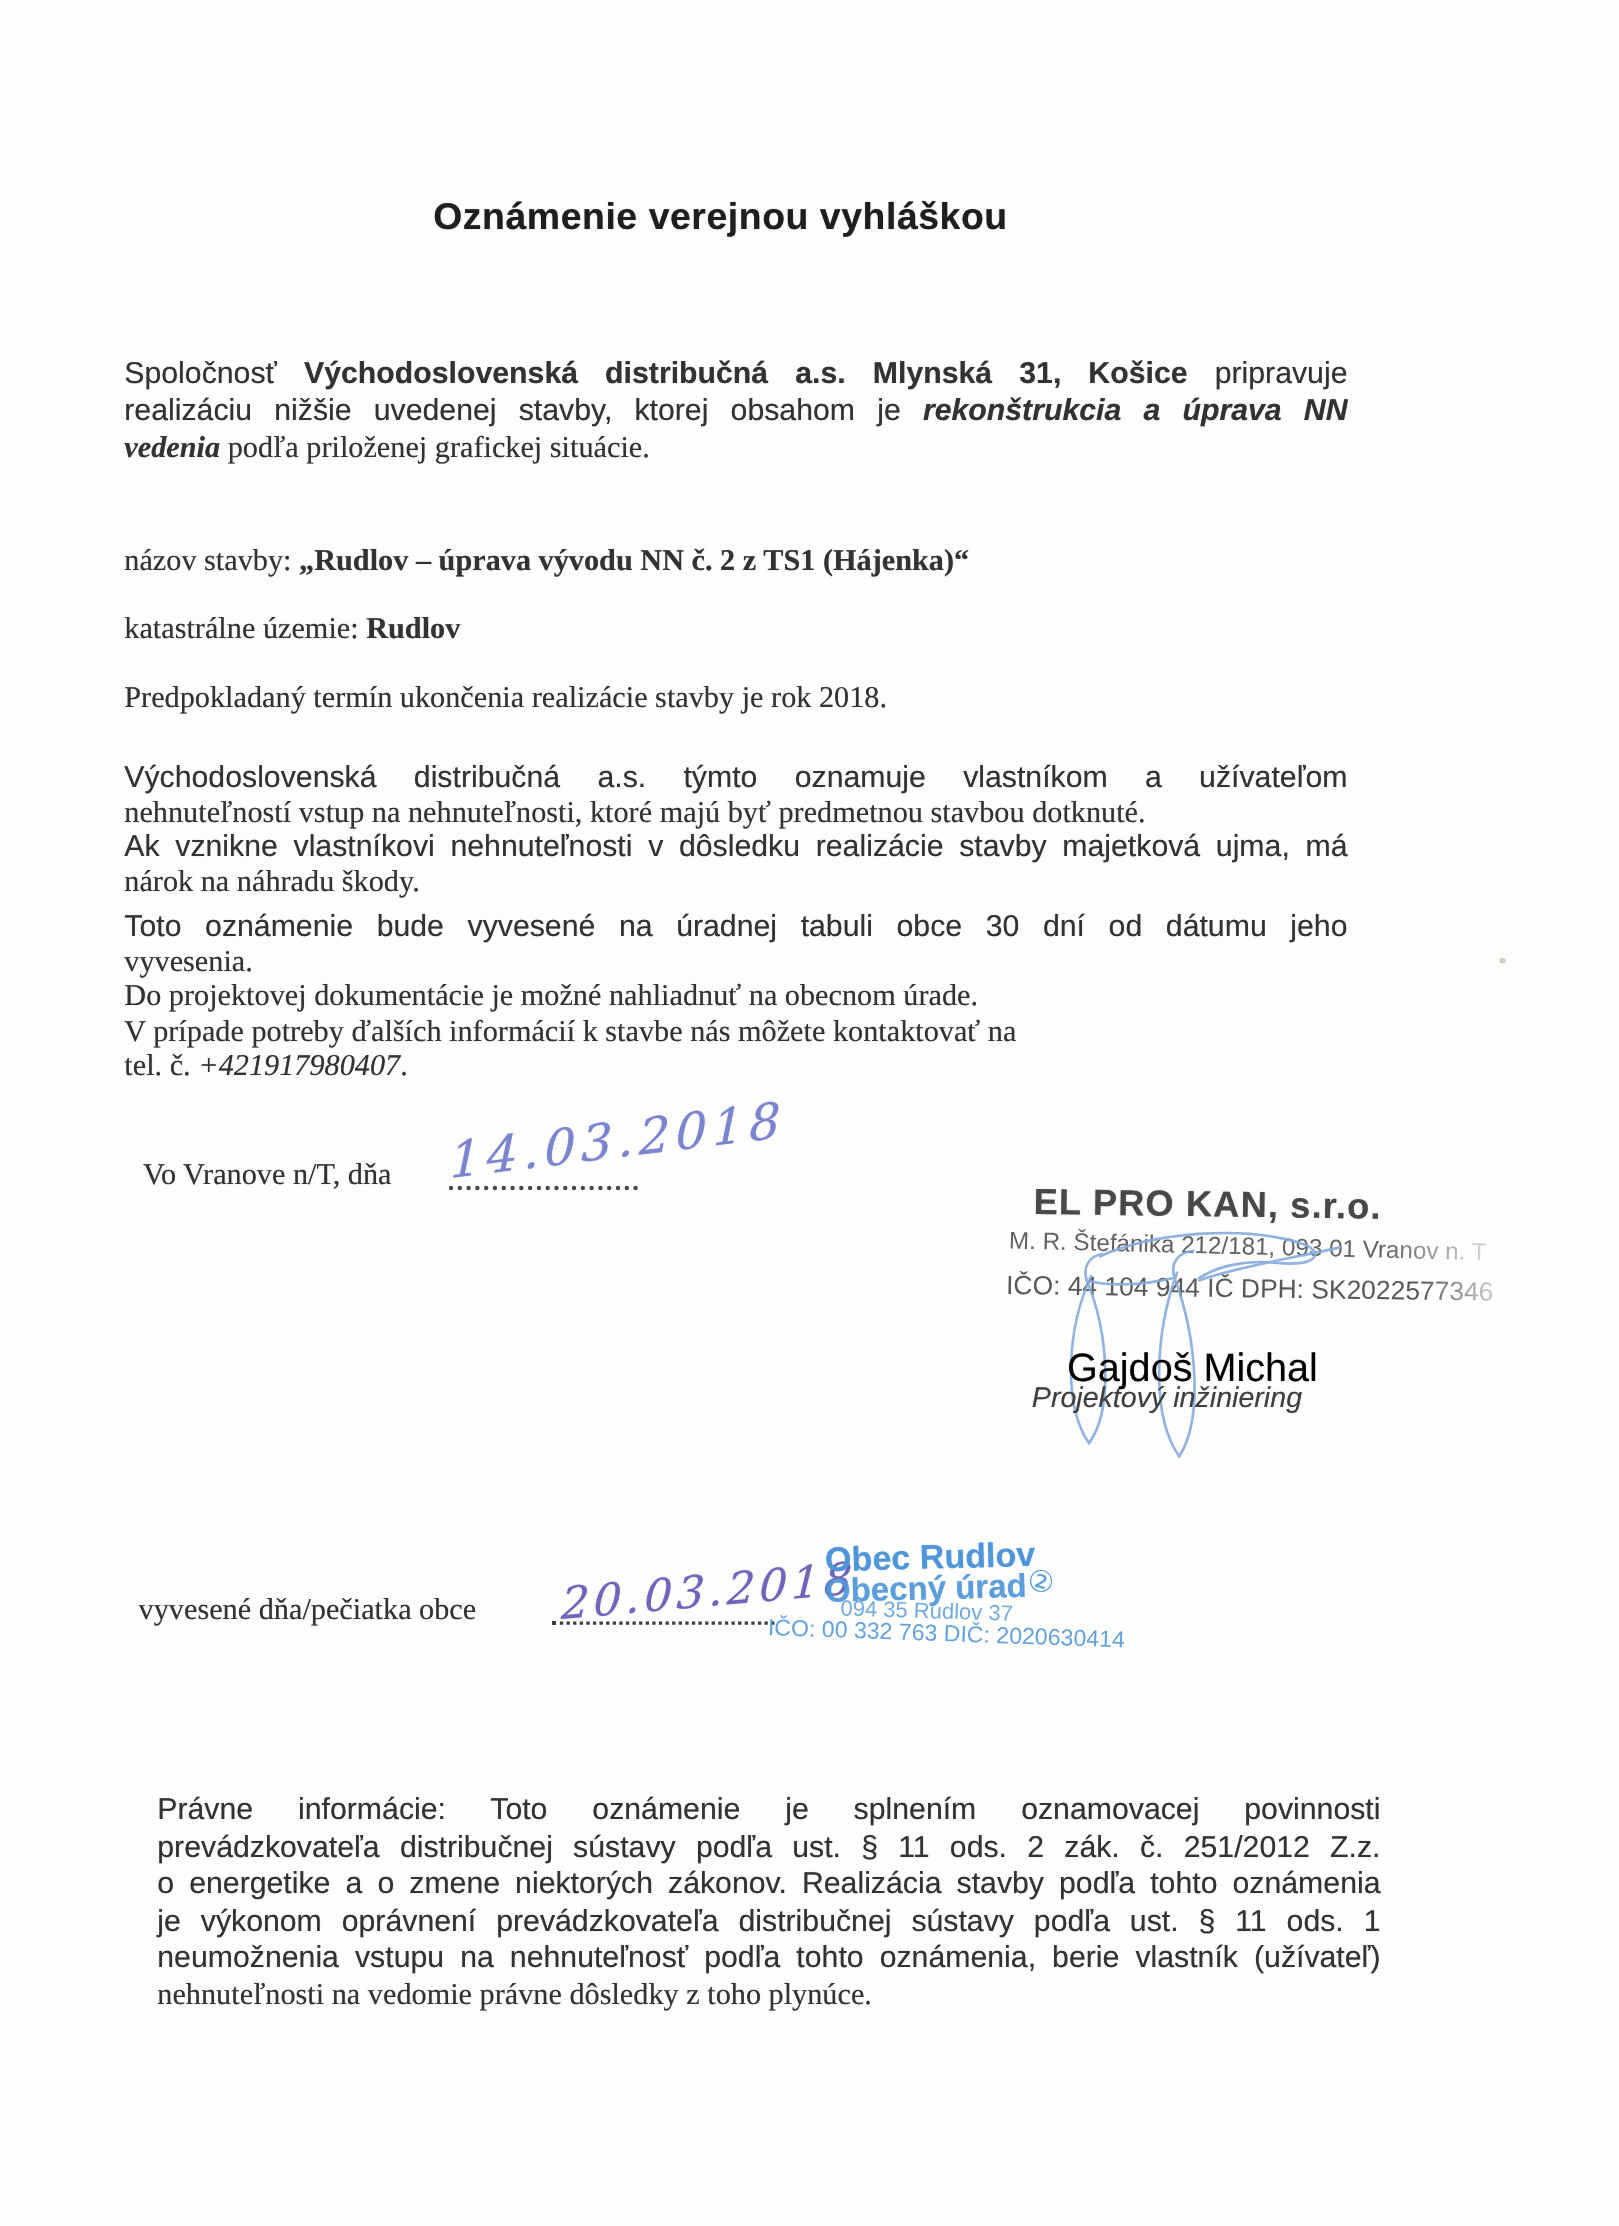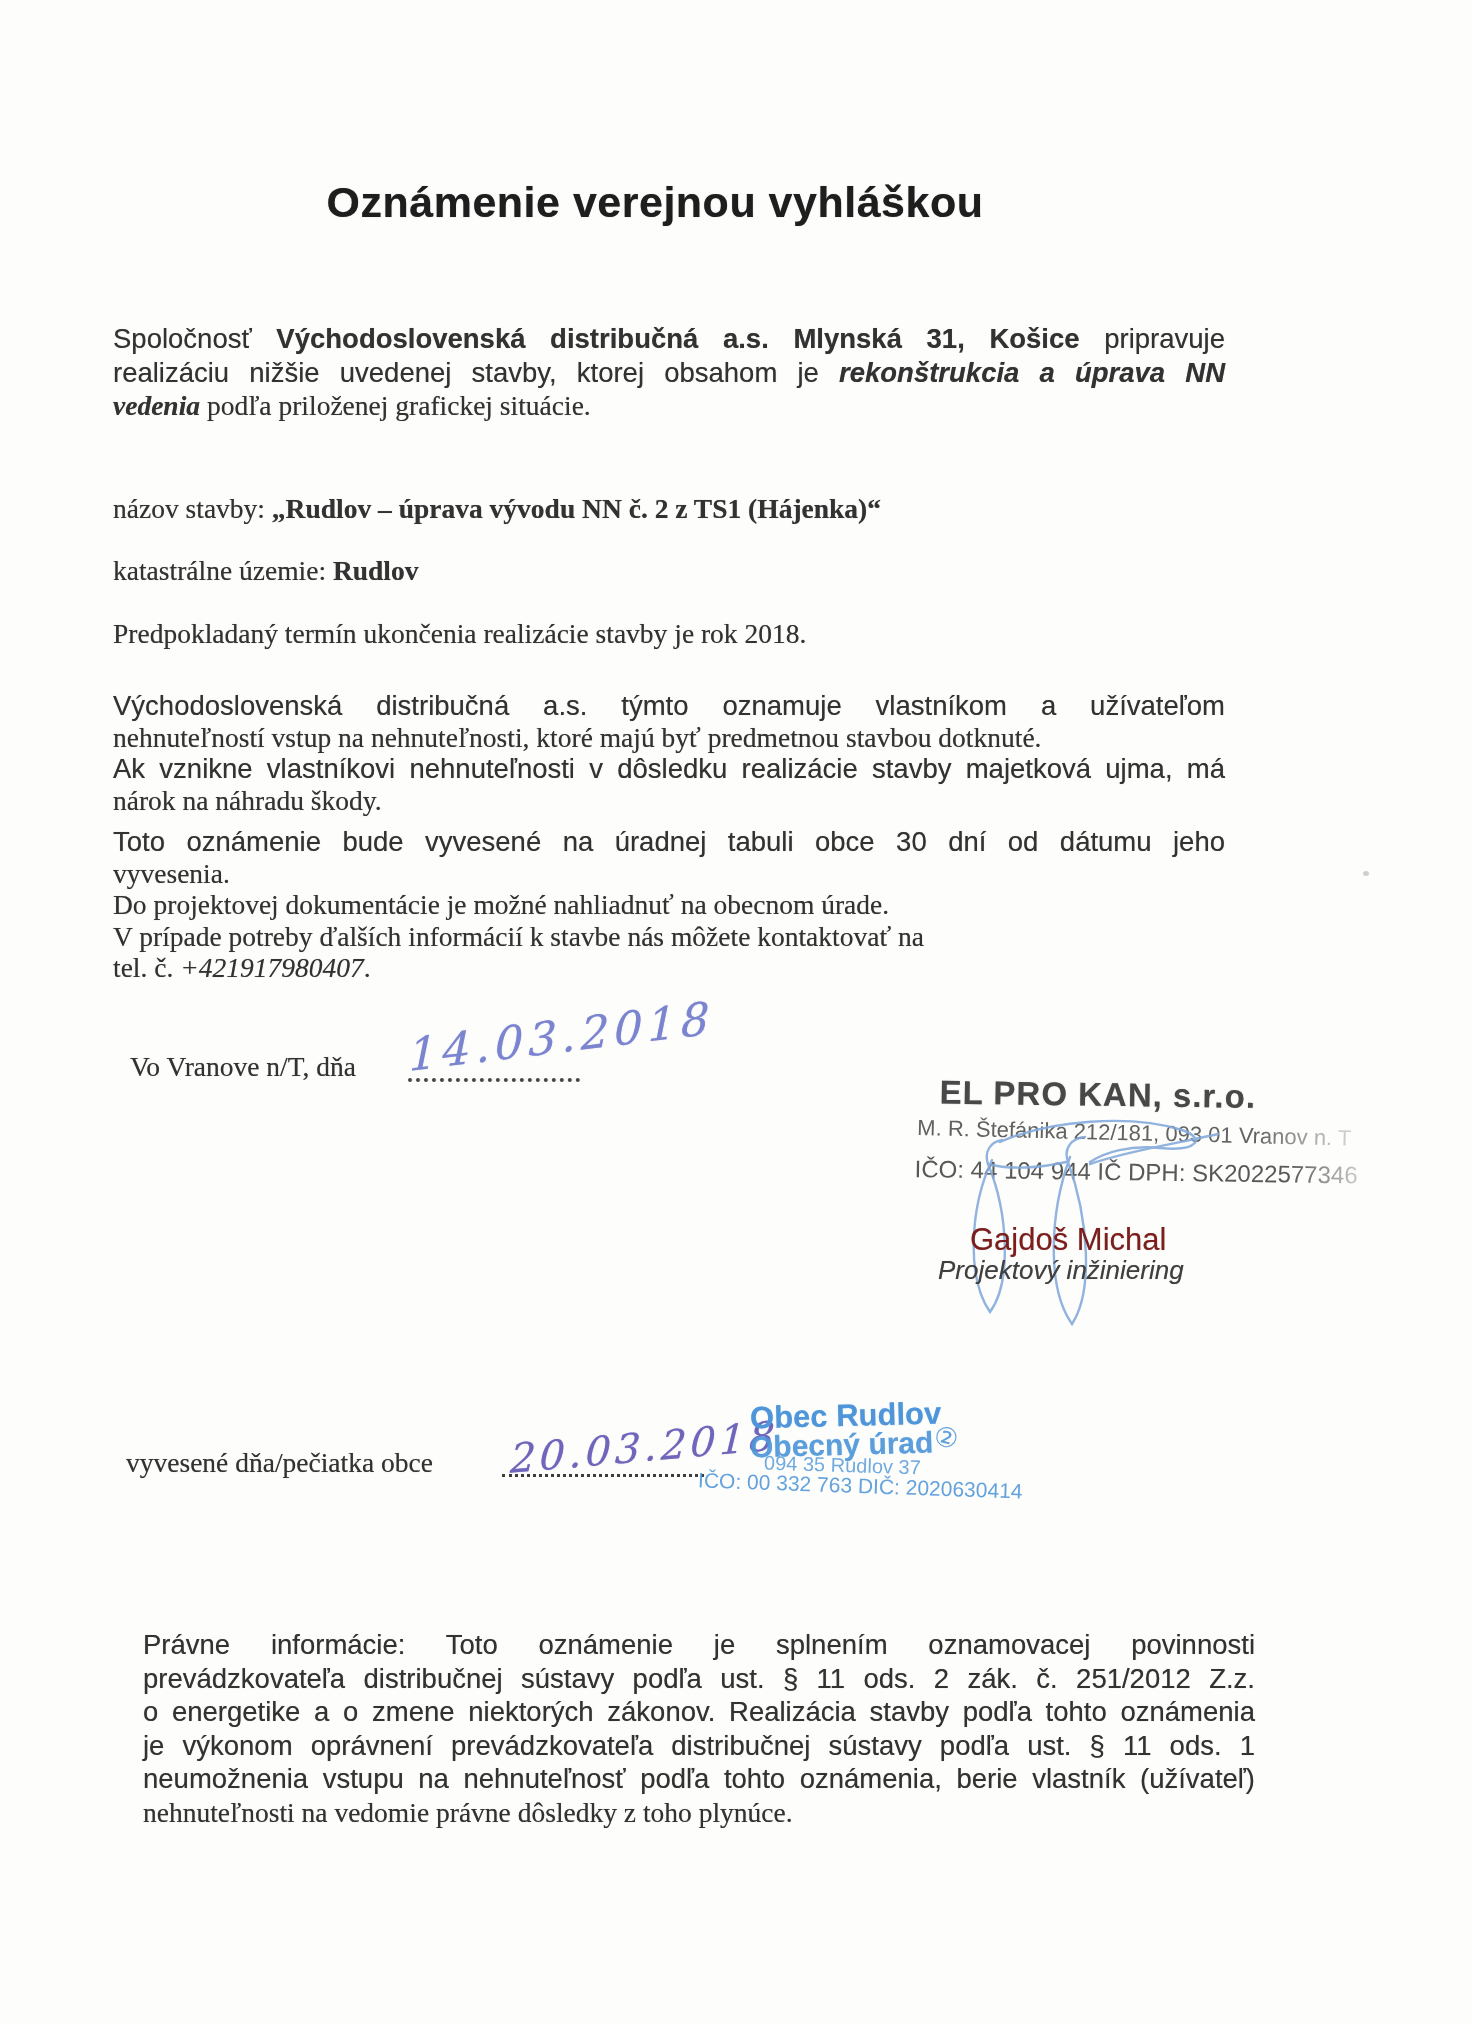"Oznámenie verejnou vyhláškou" .title { font-size: 43px -> 34px }
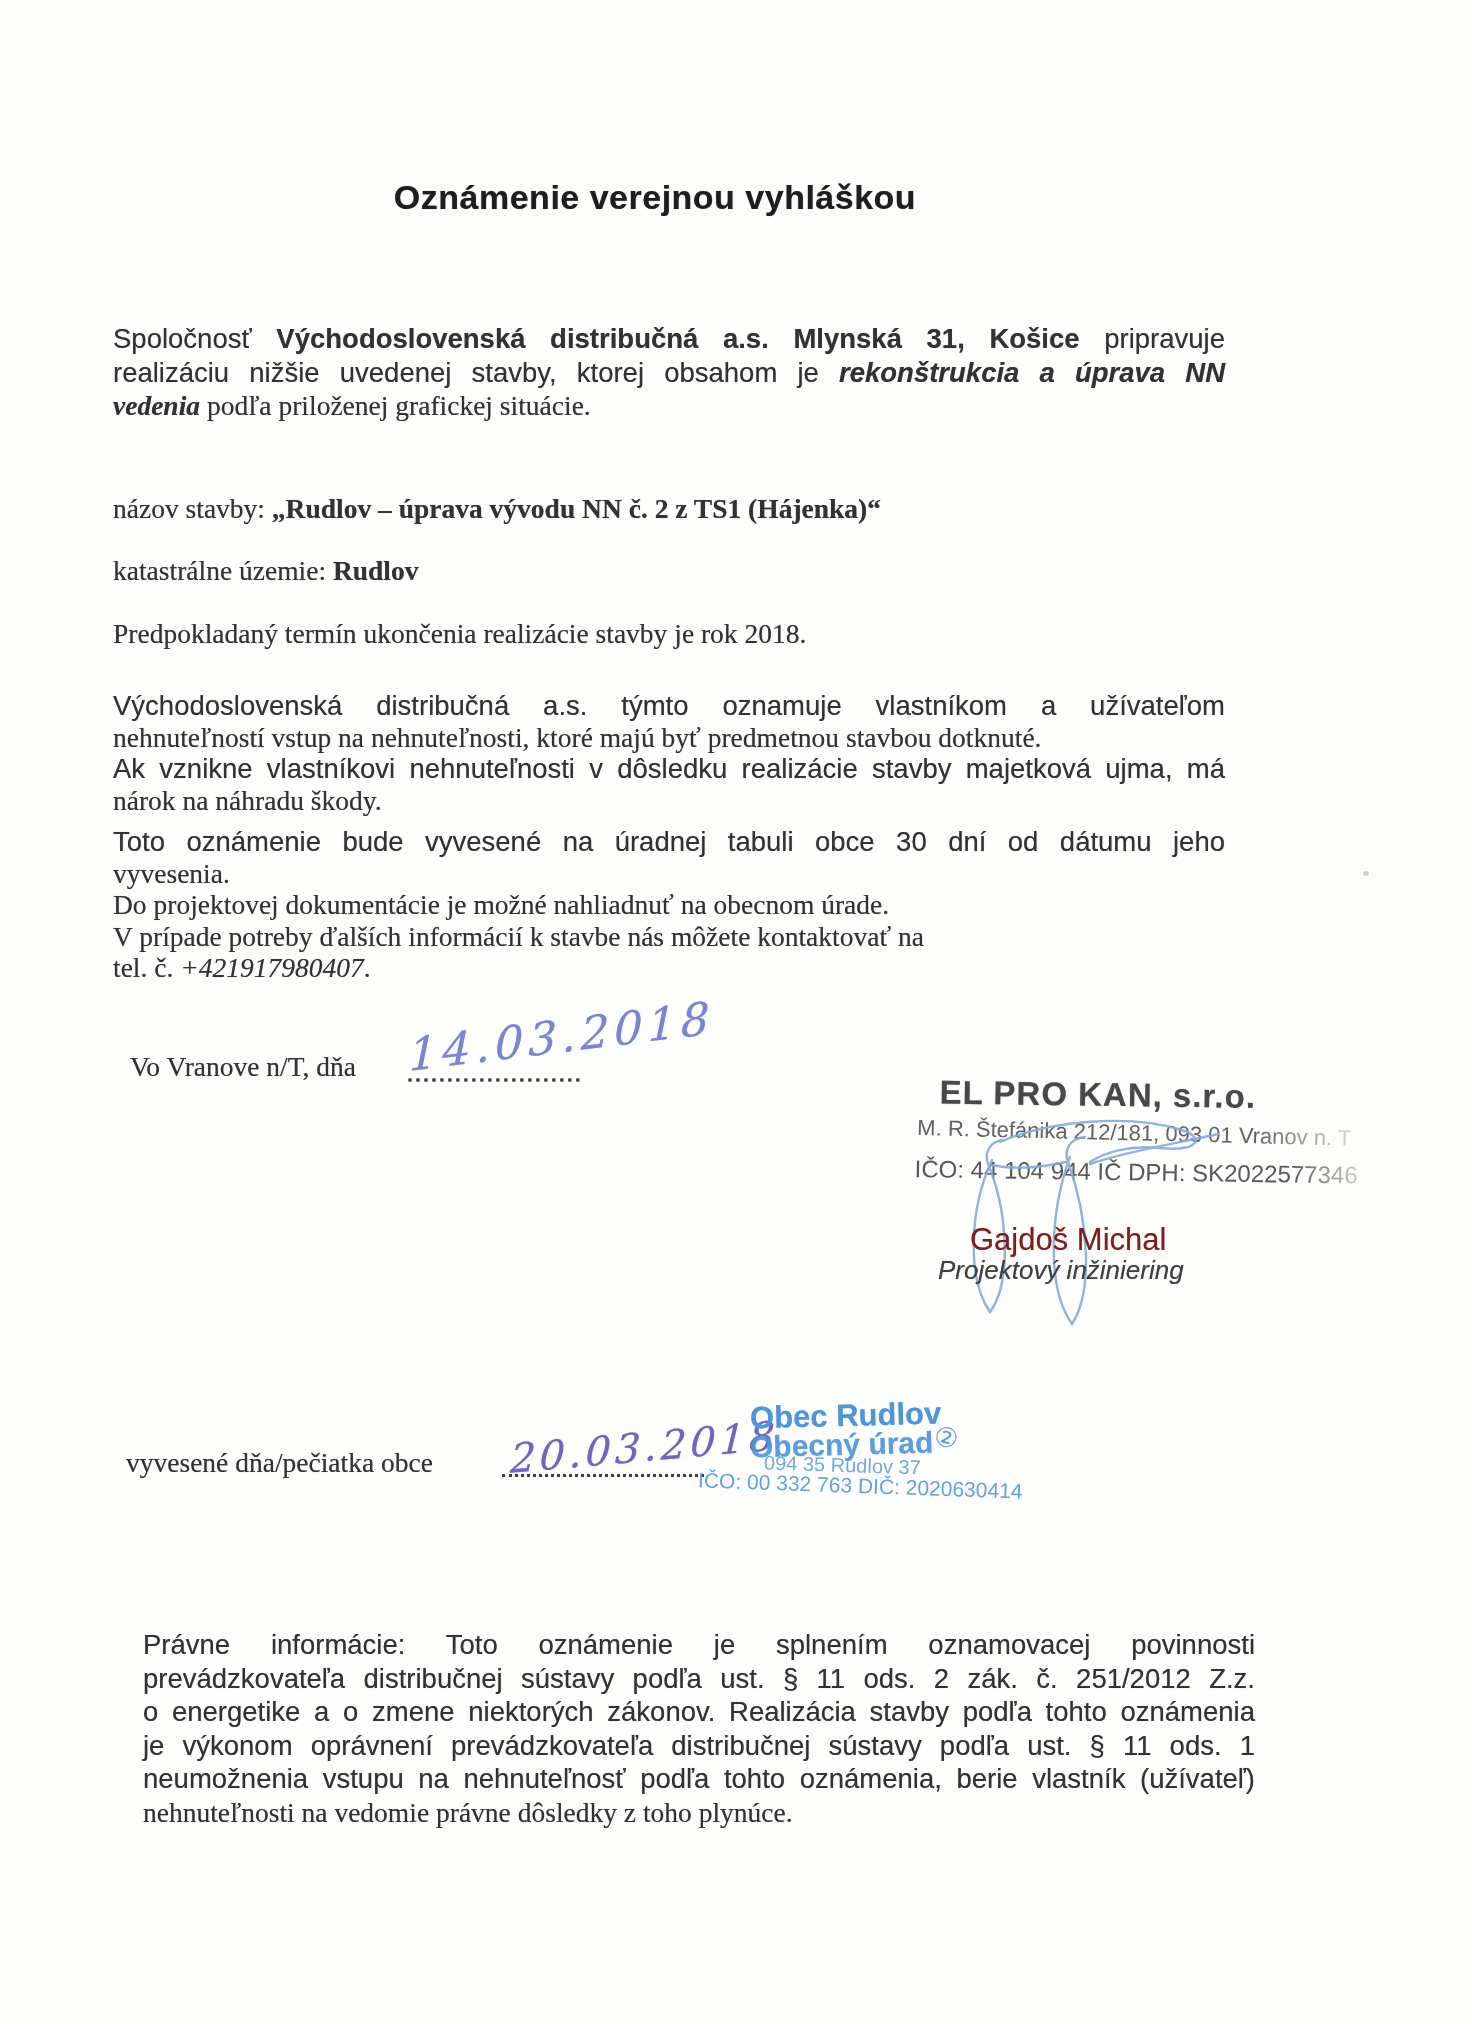"Gajdoš Michal" .signer-name { color: #7f1d1d -> #000000; font-size: 31px -> 36px }
